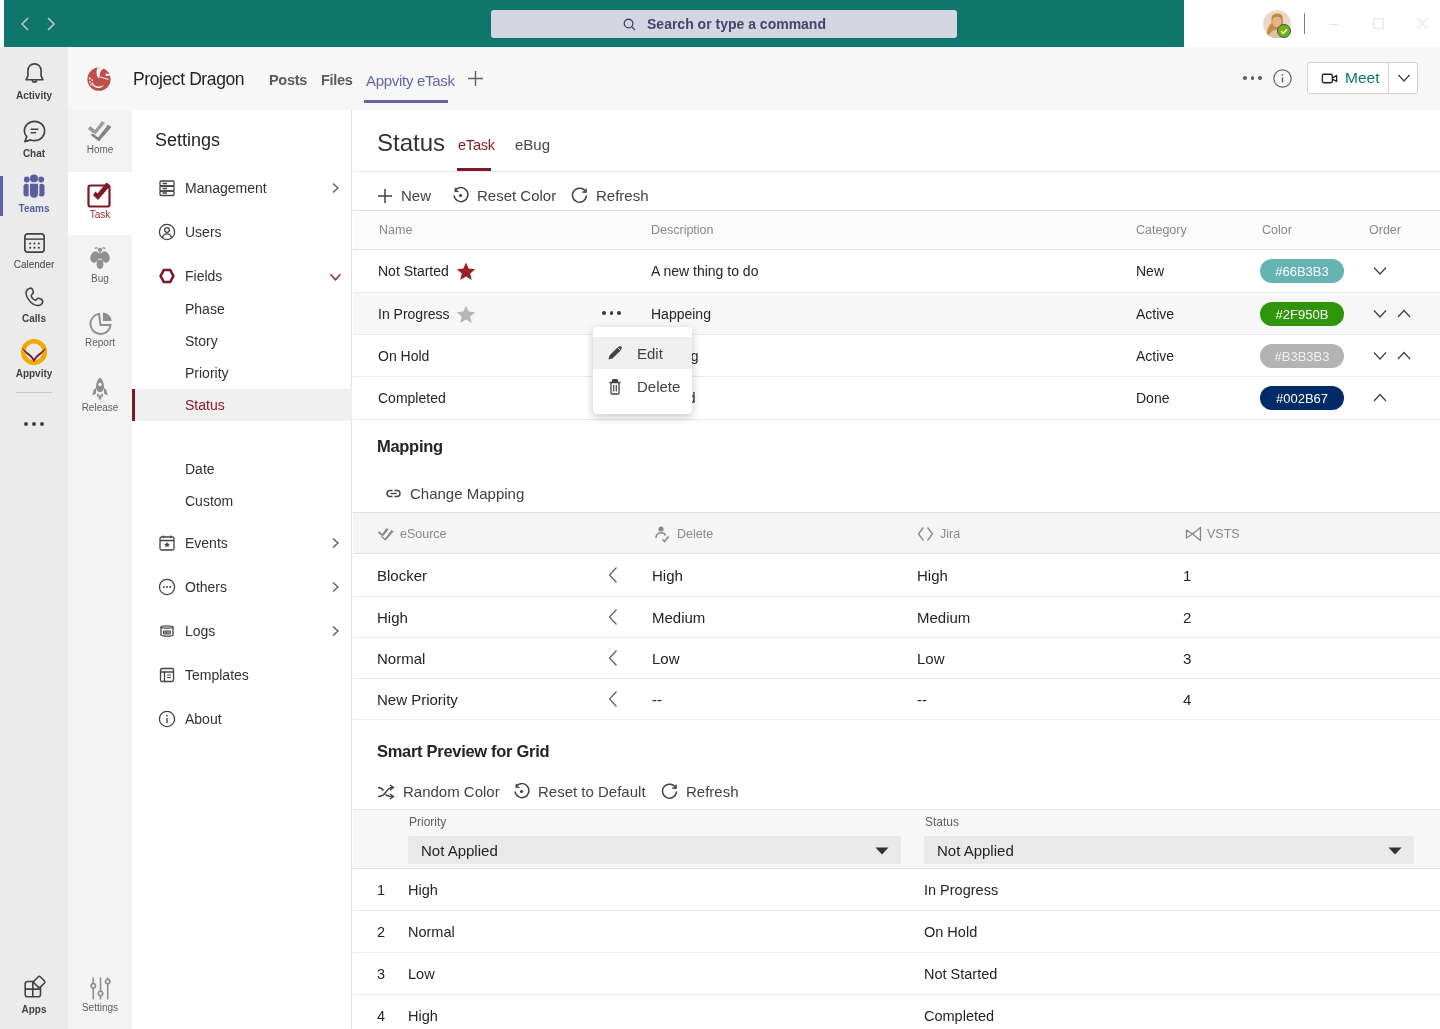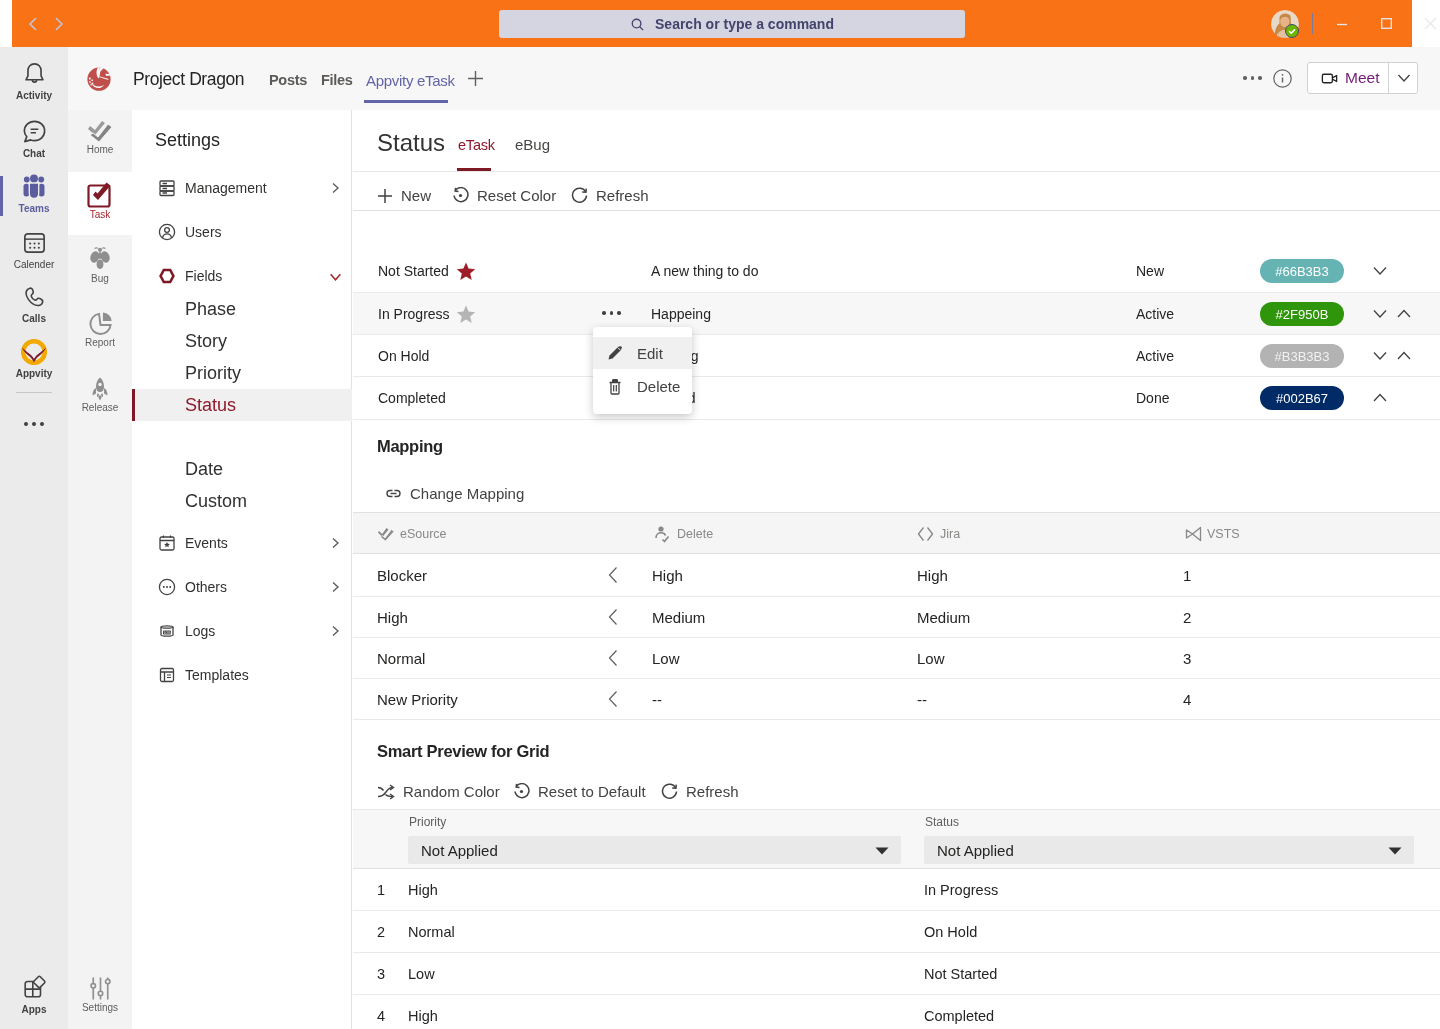"Search or type a command" #titlebar { background: #f97316 -> #0f766e; left: 12px -> 4px; width: 1400px -> 1180px }
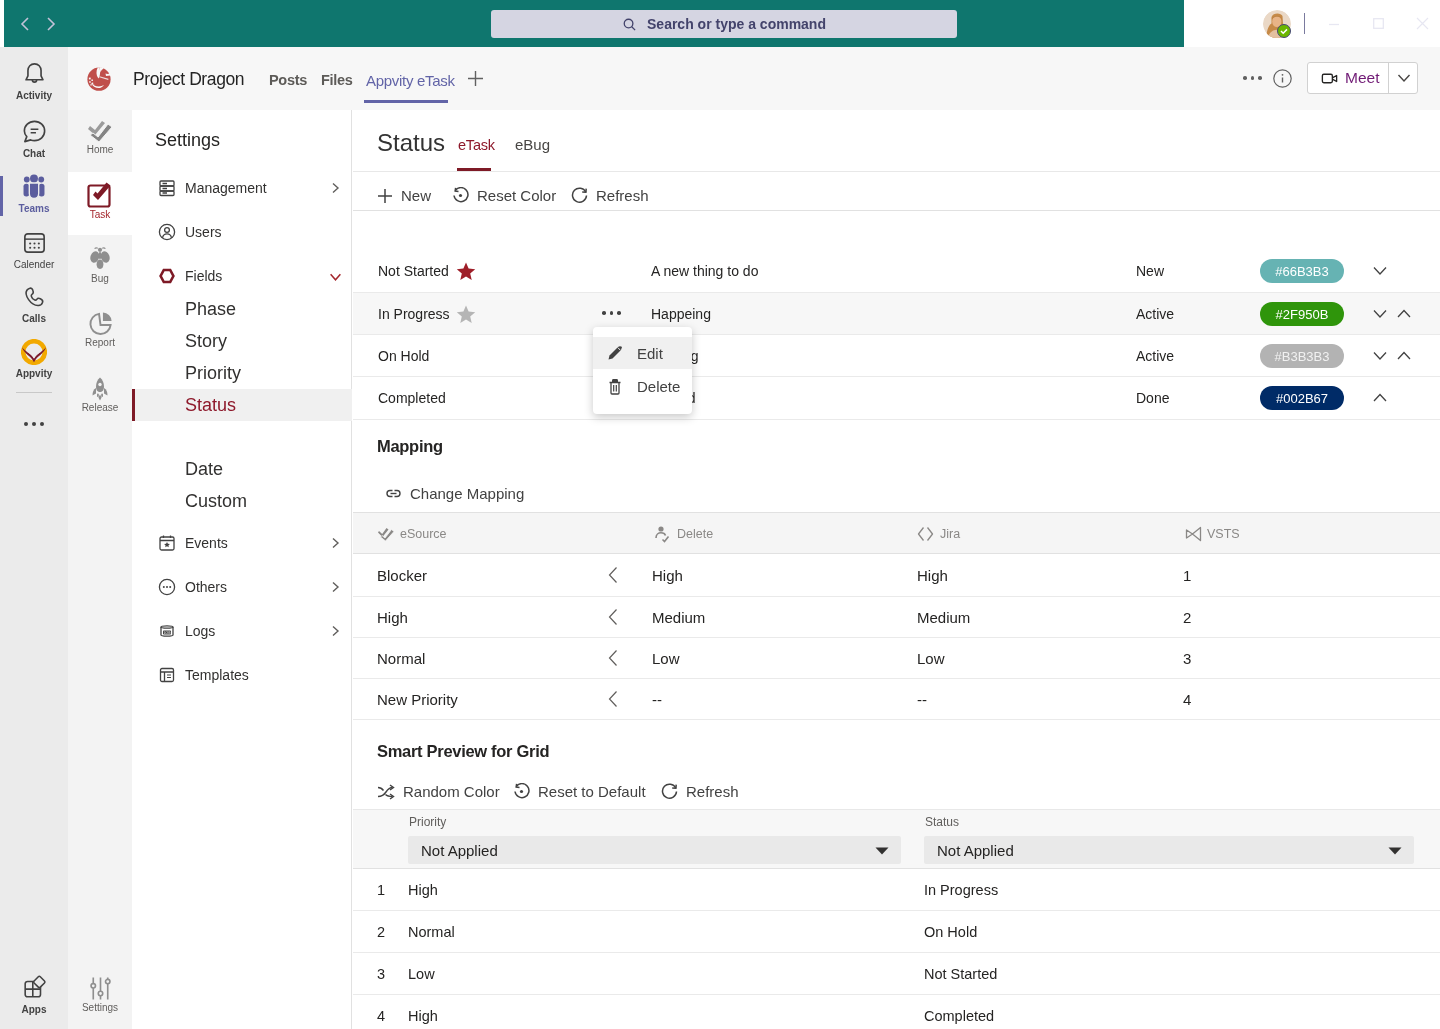"Meet" div.abs { color: #701a75 -> #0f766e }
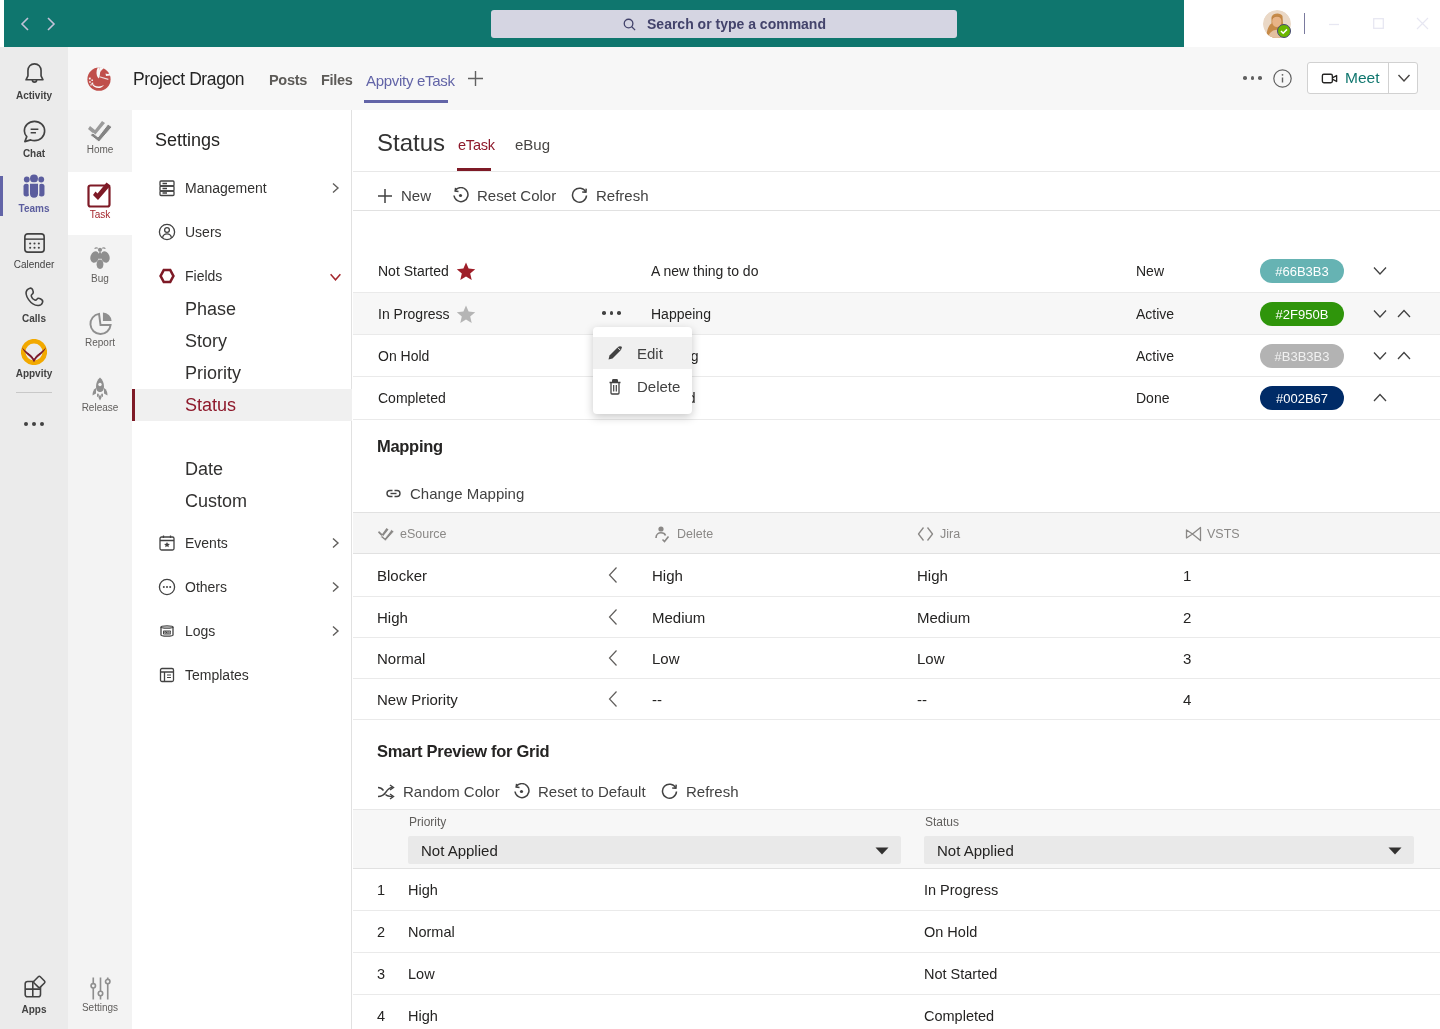"Name" div.abs { html: none -> <div> <span>Name</span> <span>Description</span> <span>Category</span> <span>Color</span> <span>Order</span> </div> }
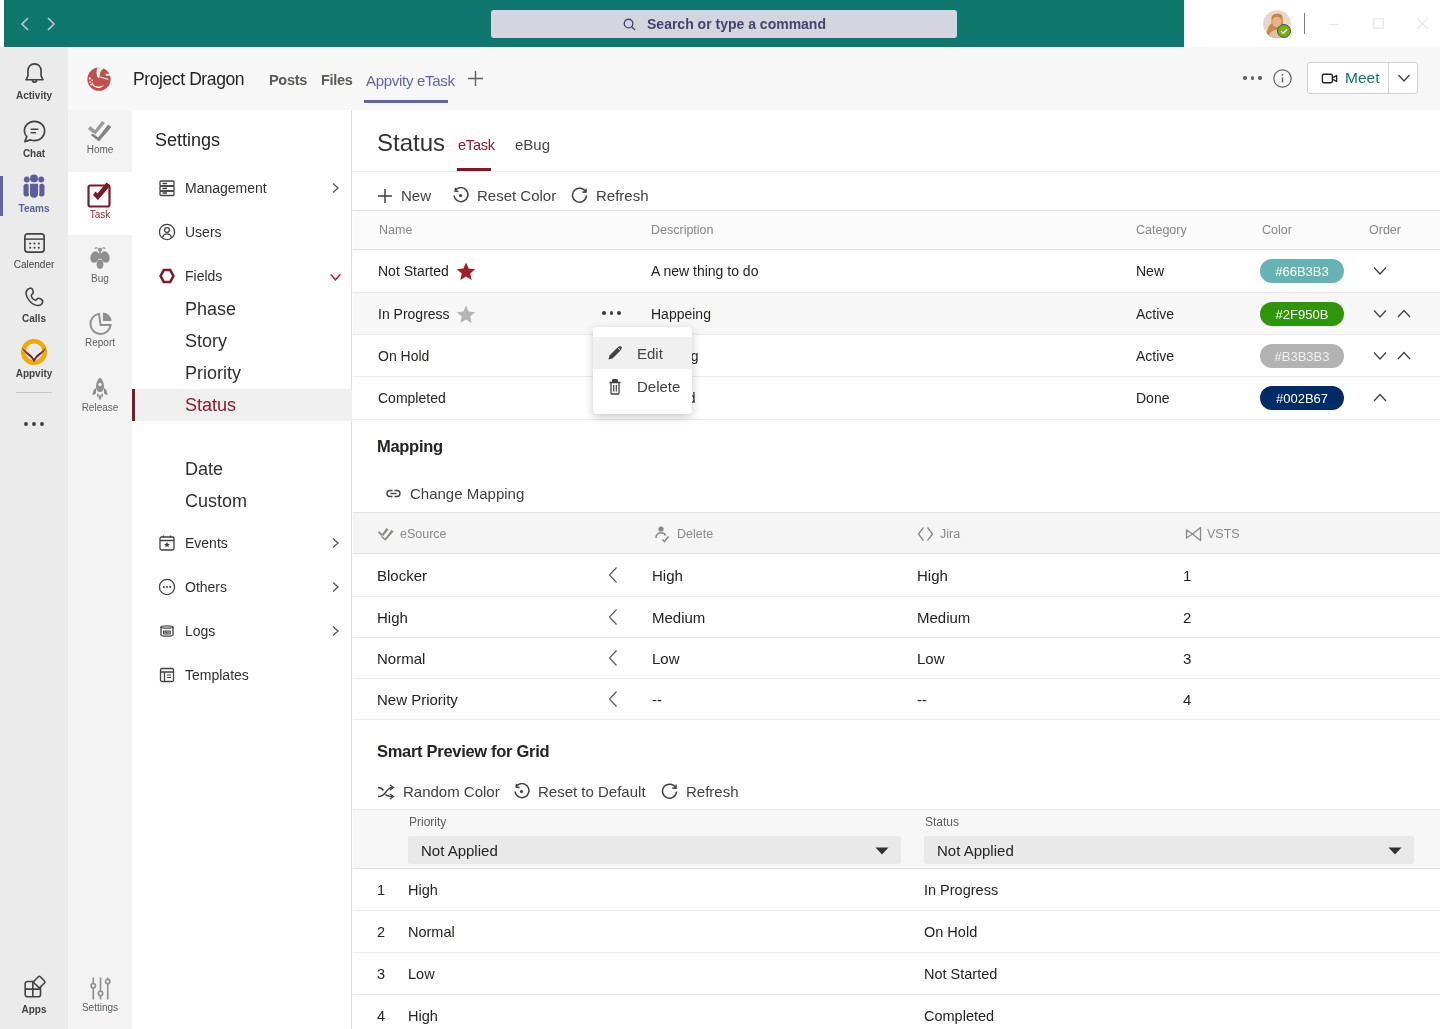"Phase" .subitem { font-size: 18px -> 14px }
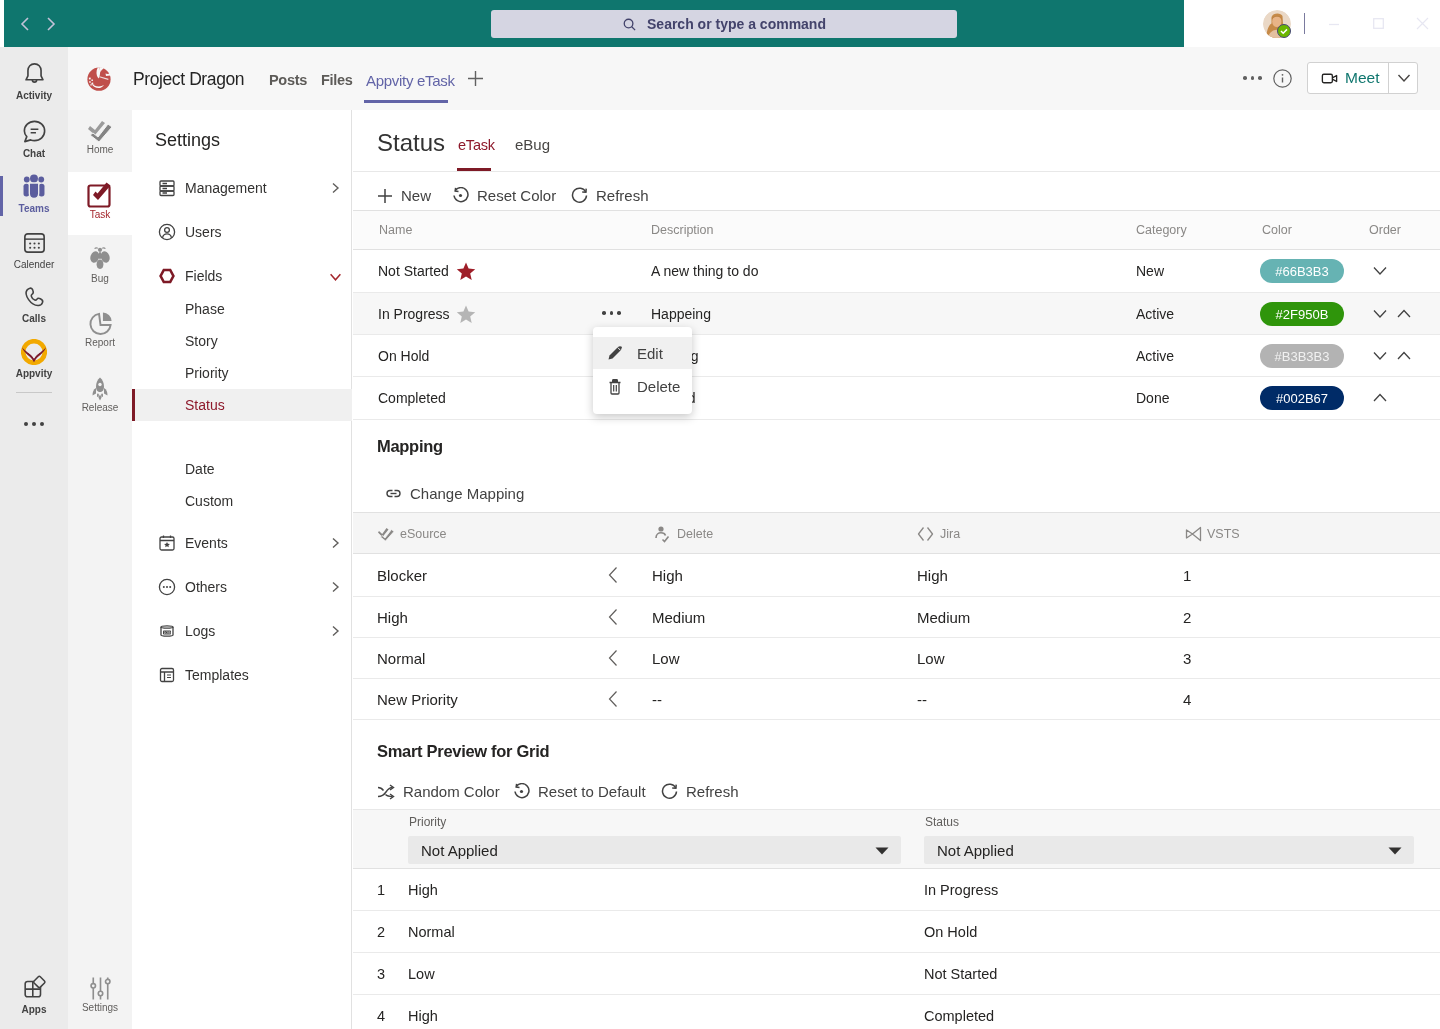"About" div.sitem { html: none -> <div> <svg> <circle></circle> <path></path> <circle></circle> </svg> <span>About</span> </div> }
